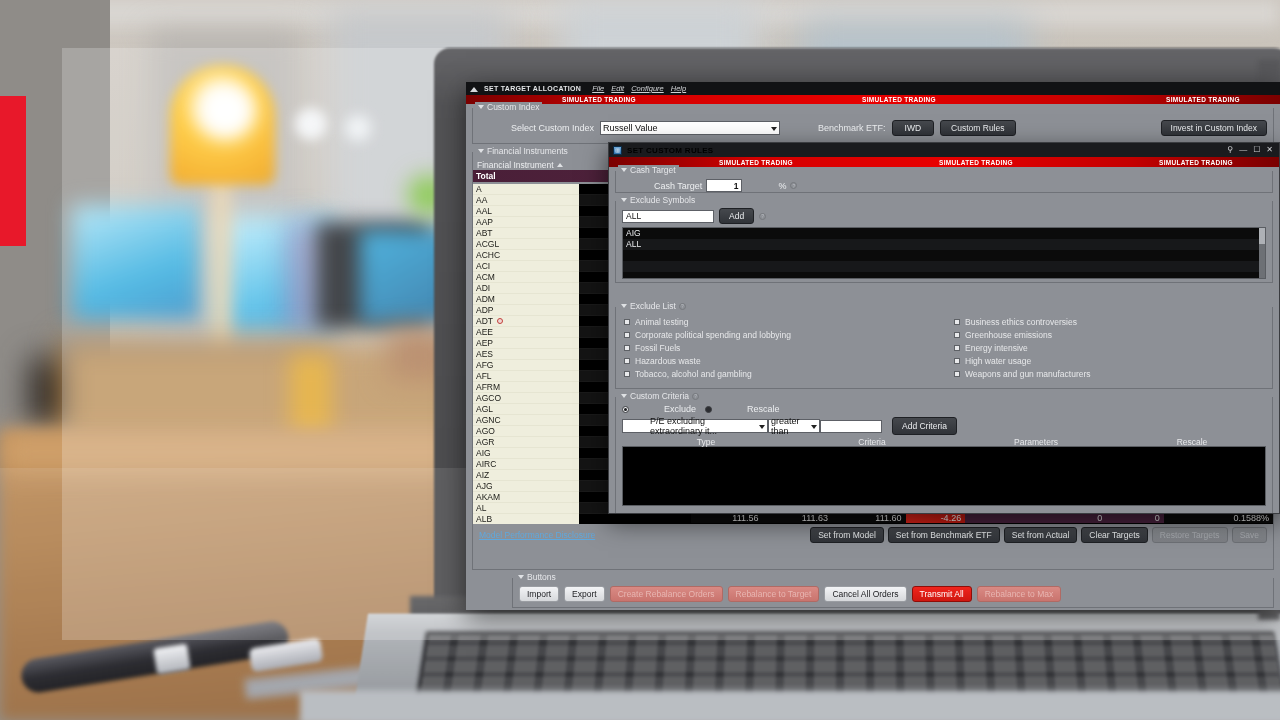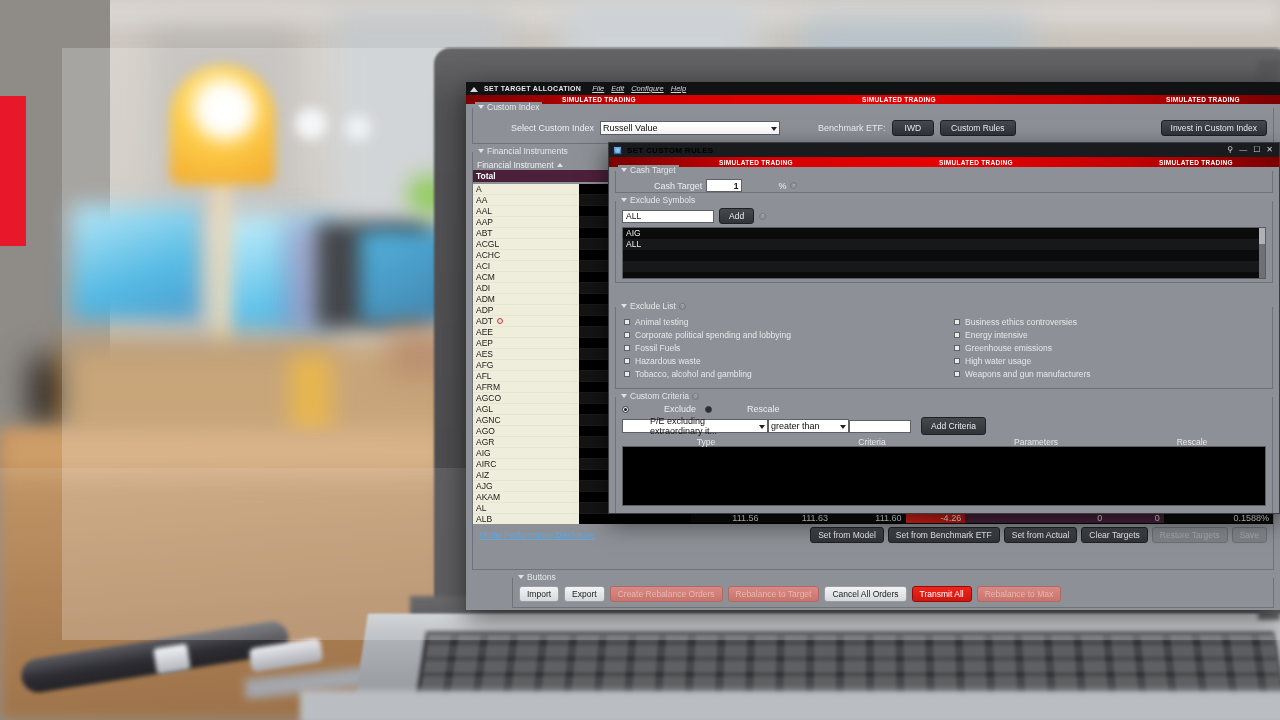"Energy intensive" div.ex-item { order: before "Greenhouse emissions" -> after "Greenhouse emissions" }
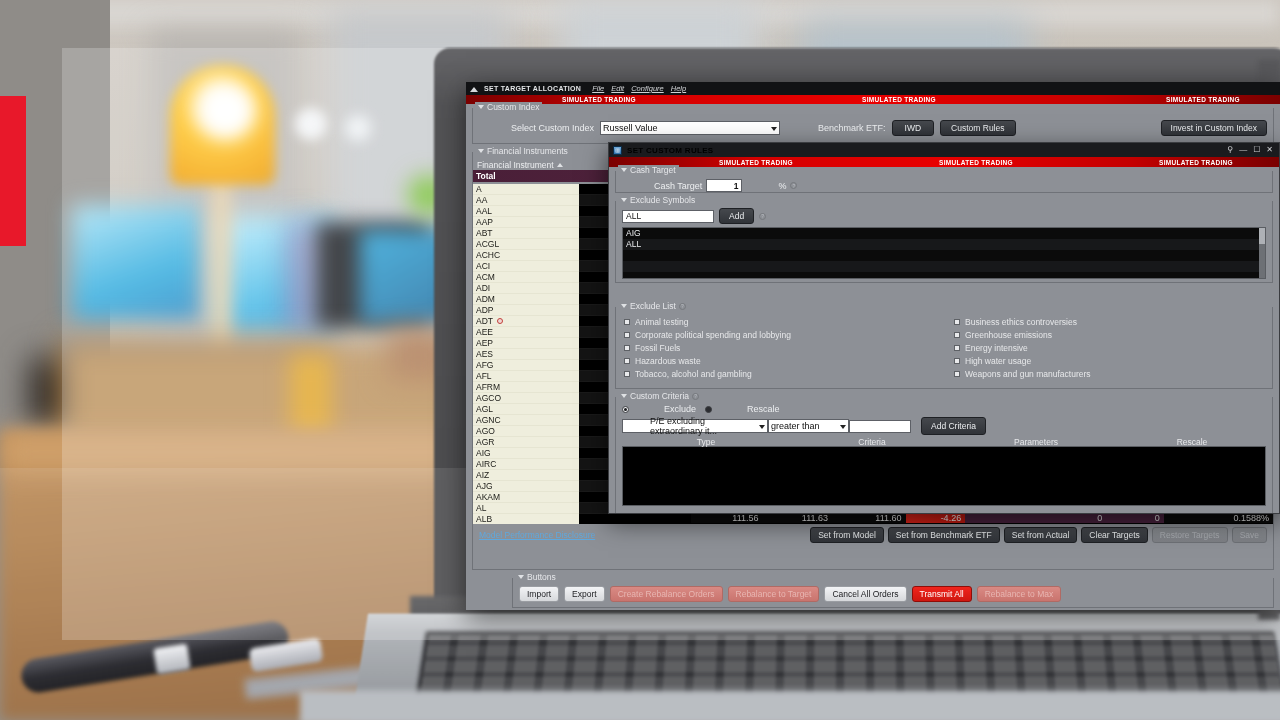"greater than" div.select { width: 81px -> 52px }
